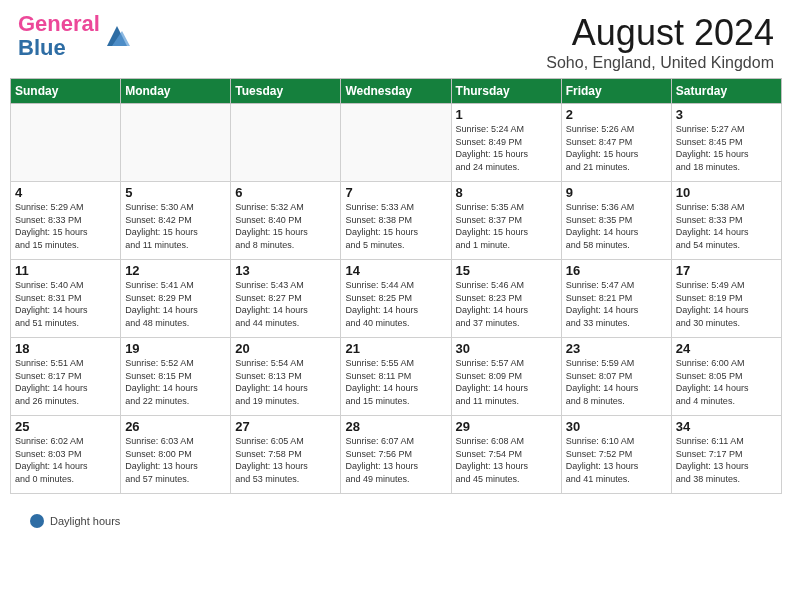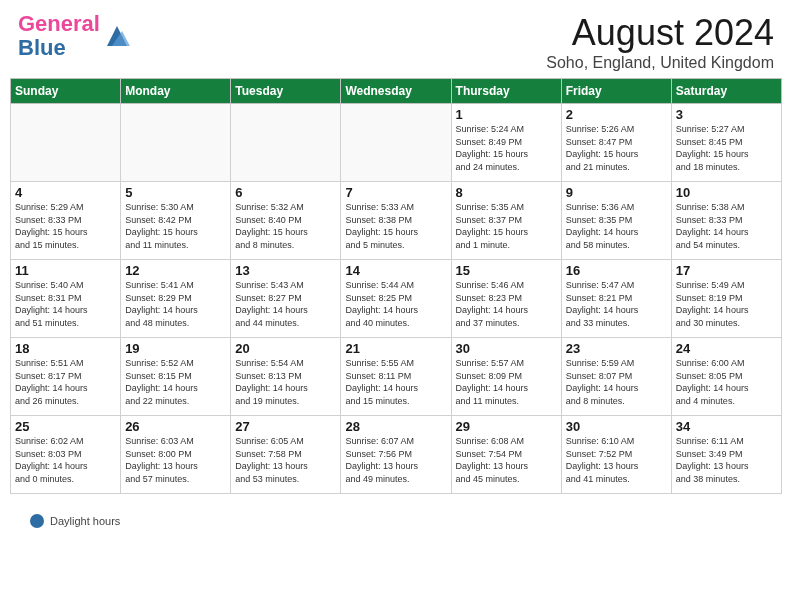"Sunrise: 6:11 AM" div.day-info { text: 3:49 -> 7:17 }
